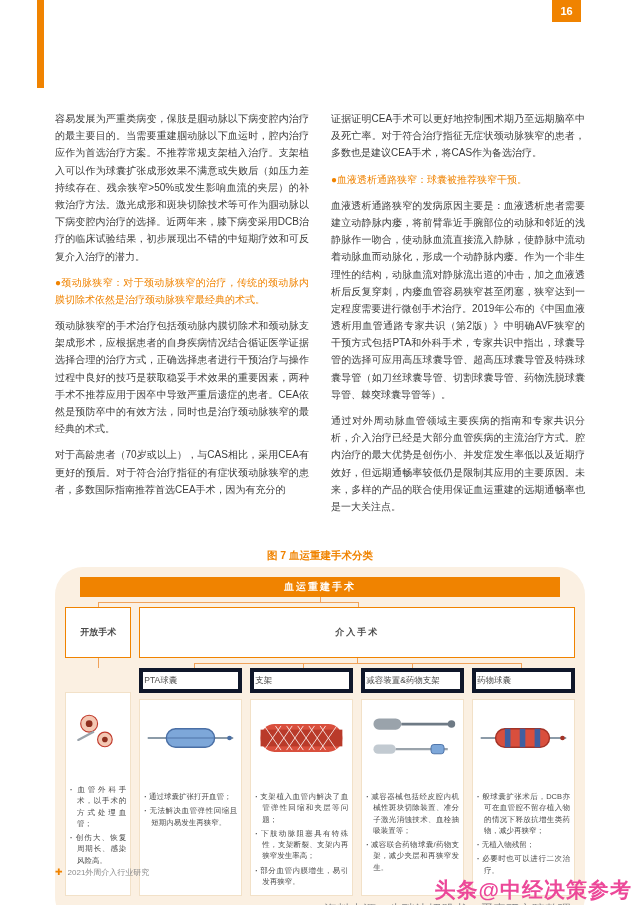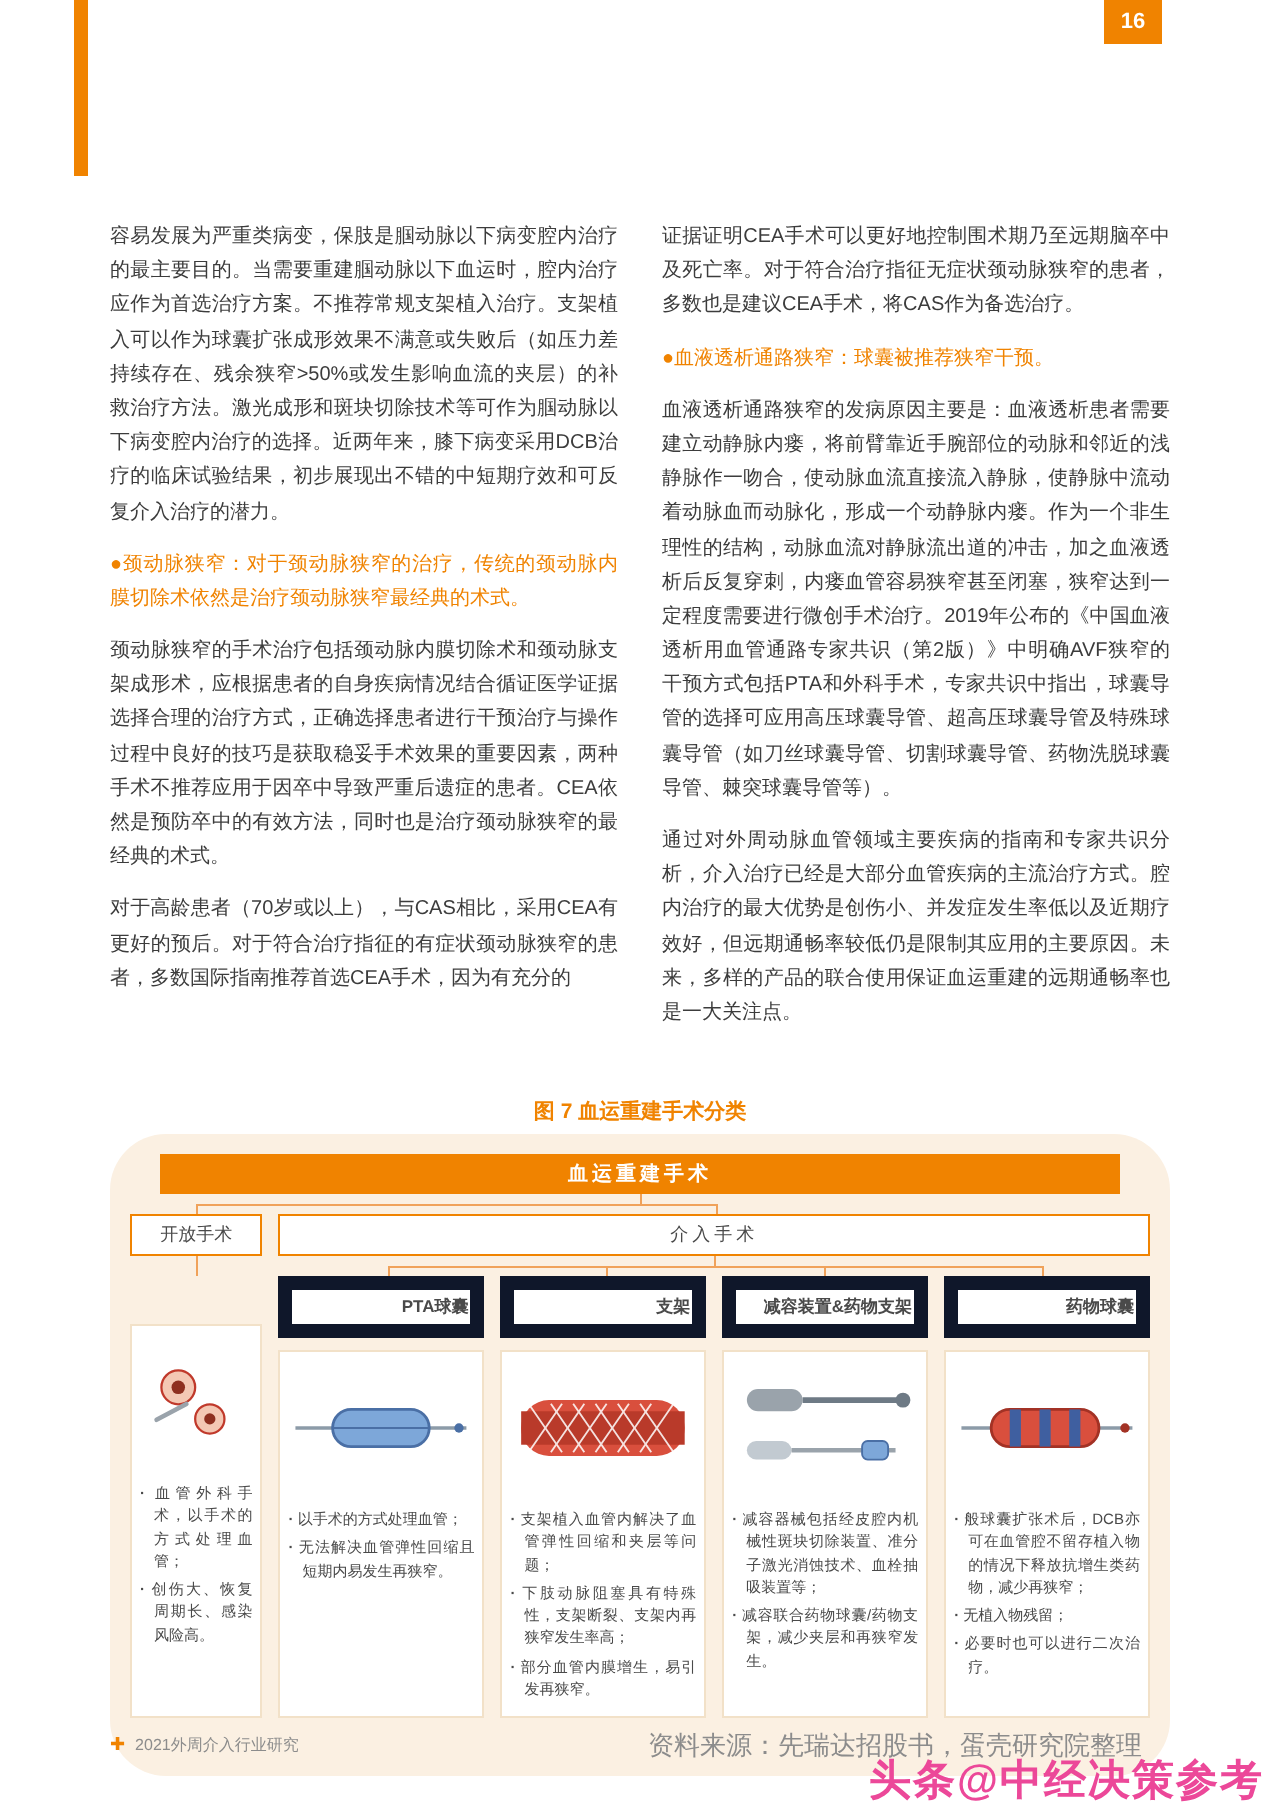"开放手术" .node-box { font-weight: 400 -> 700; padding: 3px 0 -> 18px 0 }
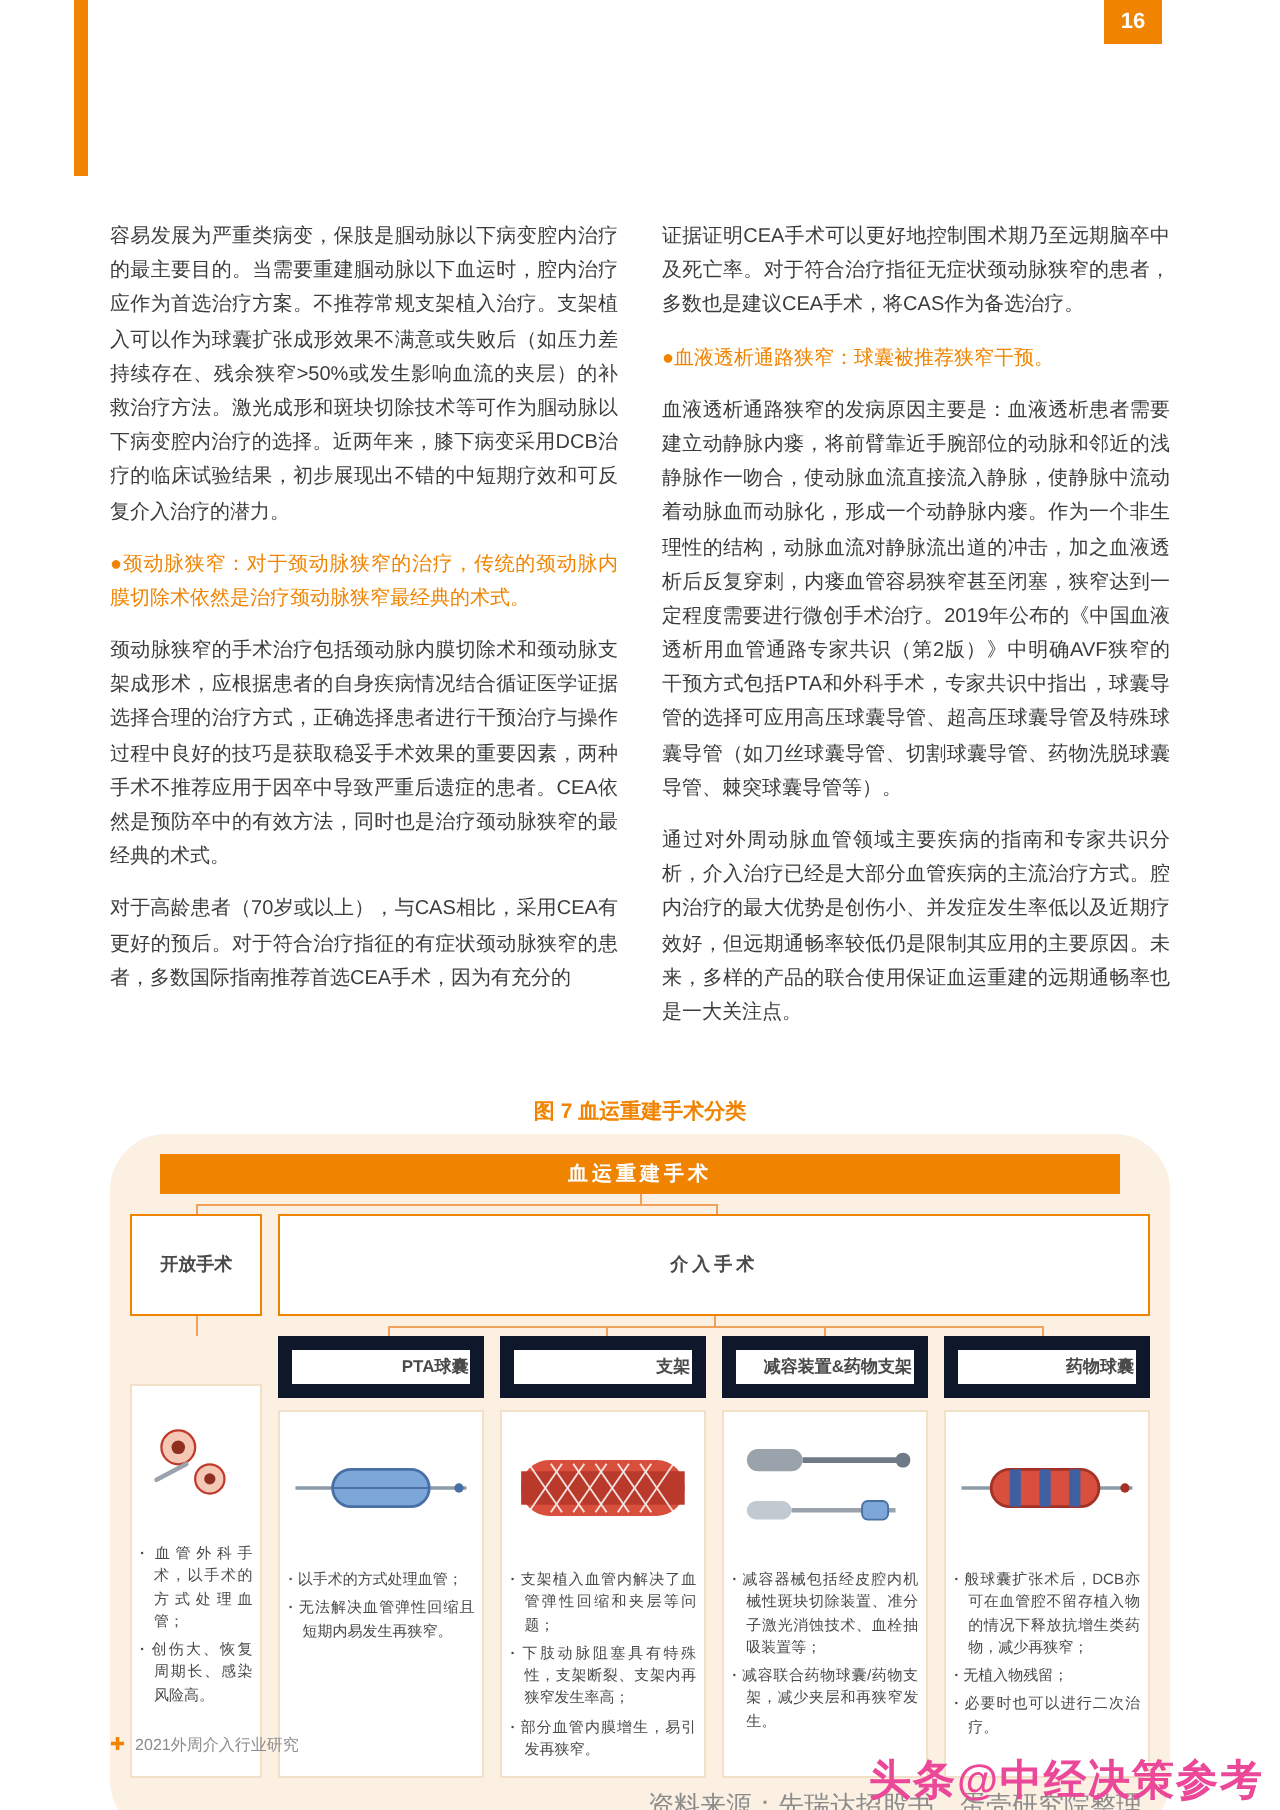"PTA球囊" .col-hdr { border: 7px solid #0f172a -> 4px solid #0f172a; font-weight: 700 -> 400; text-align: right -> left }
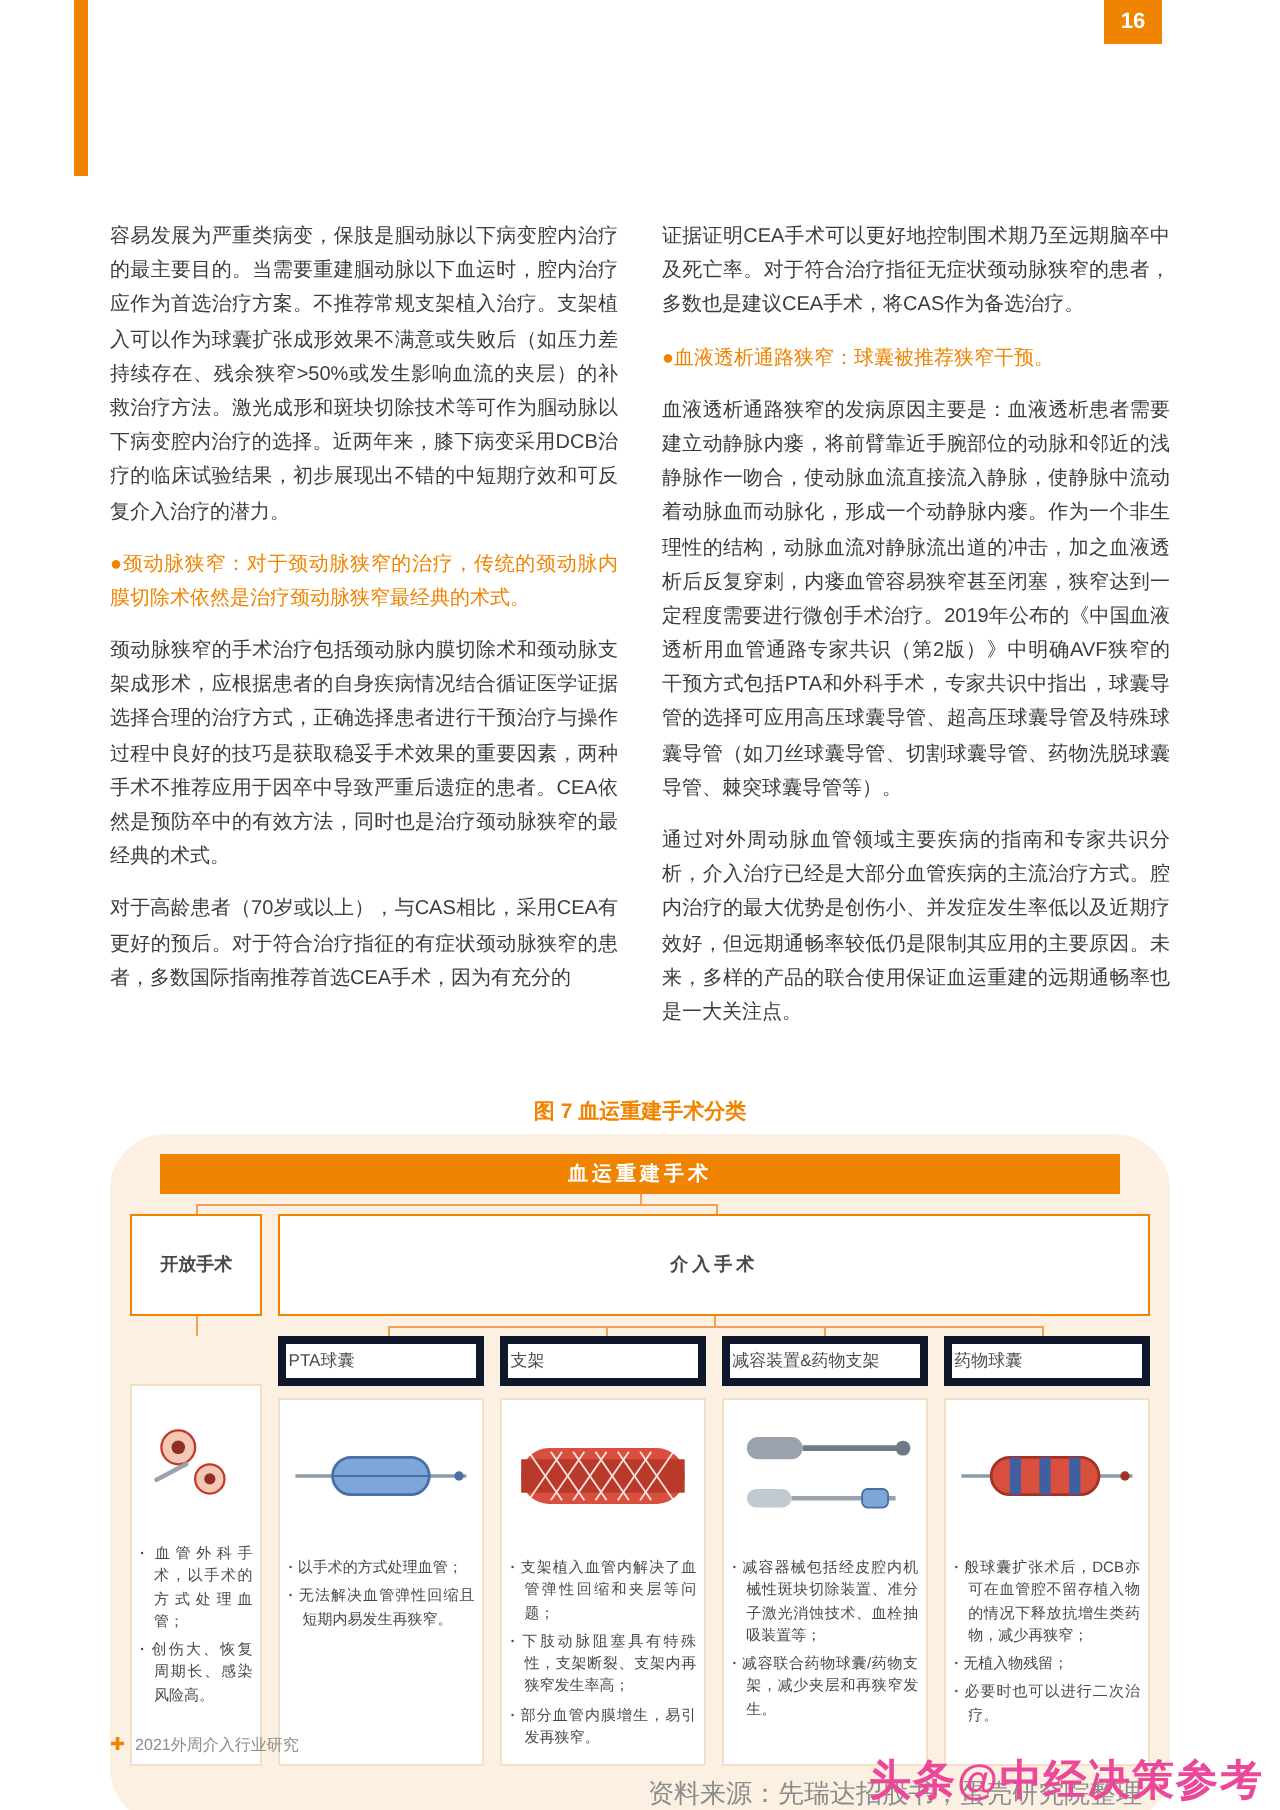"血管外科手术，以手术的方式处理血管；" .card ul { margin-top: 5px -> 18px }
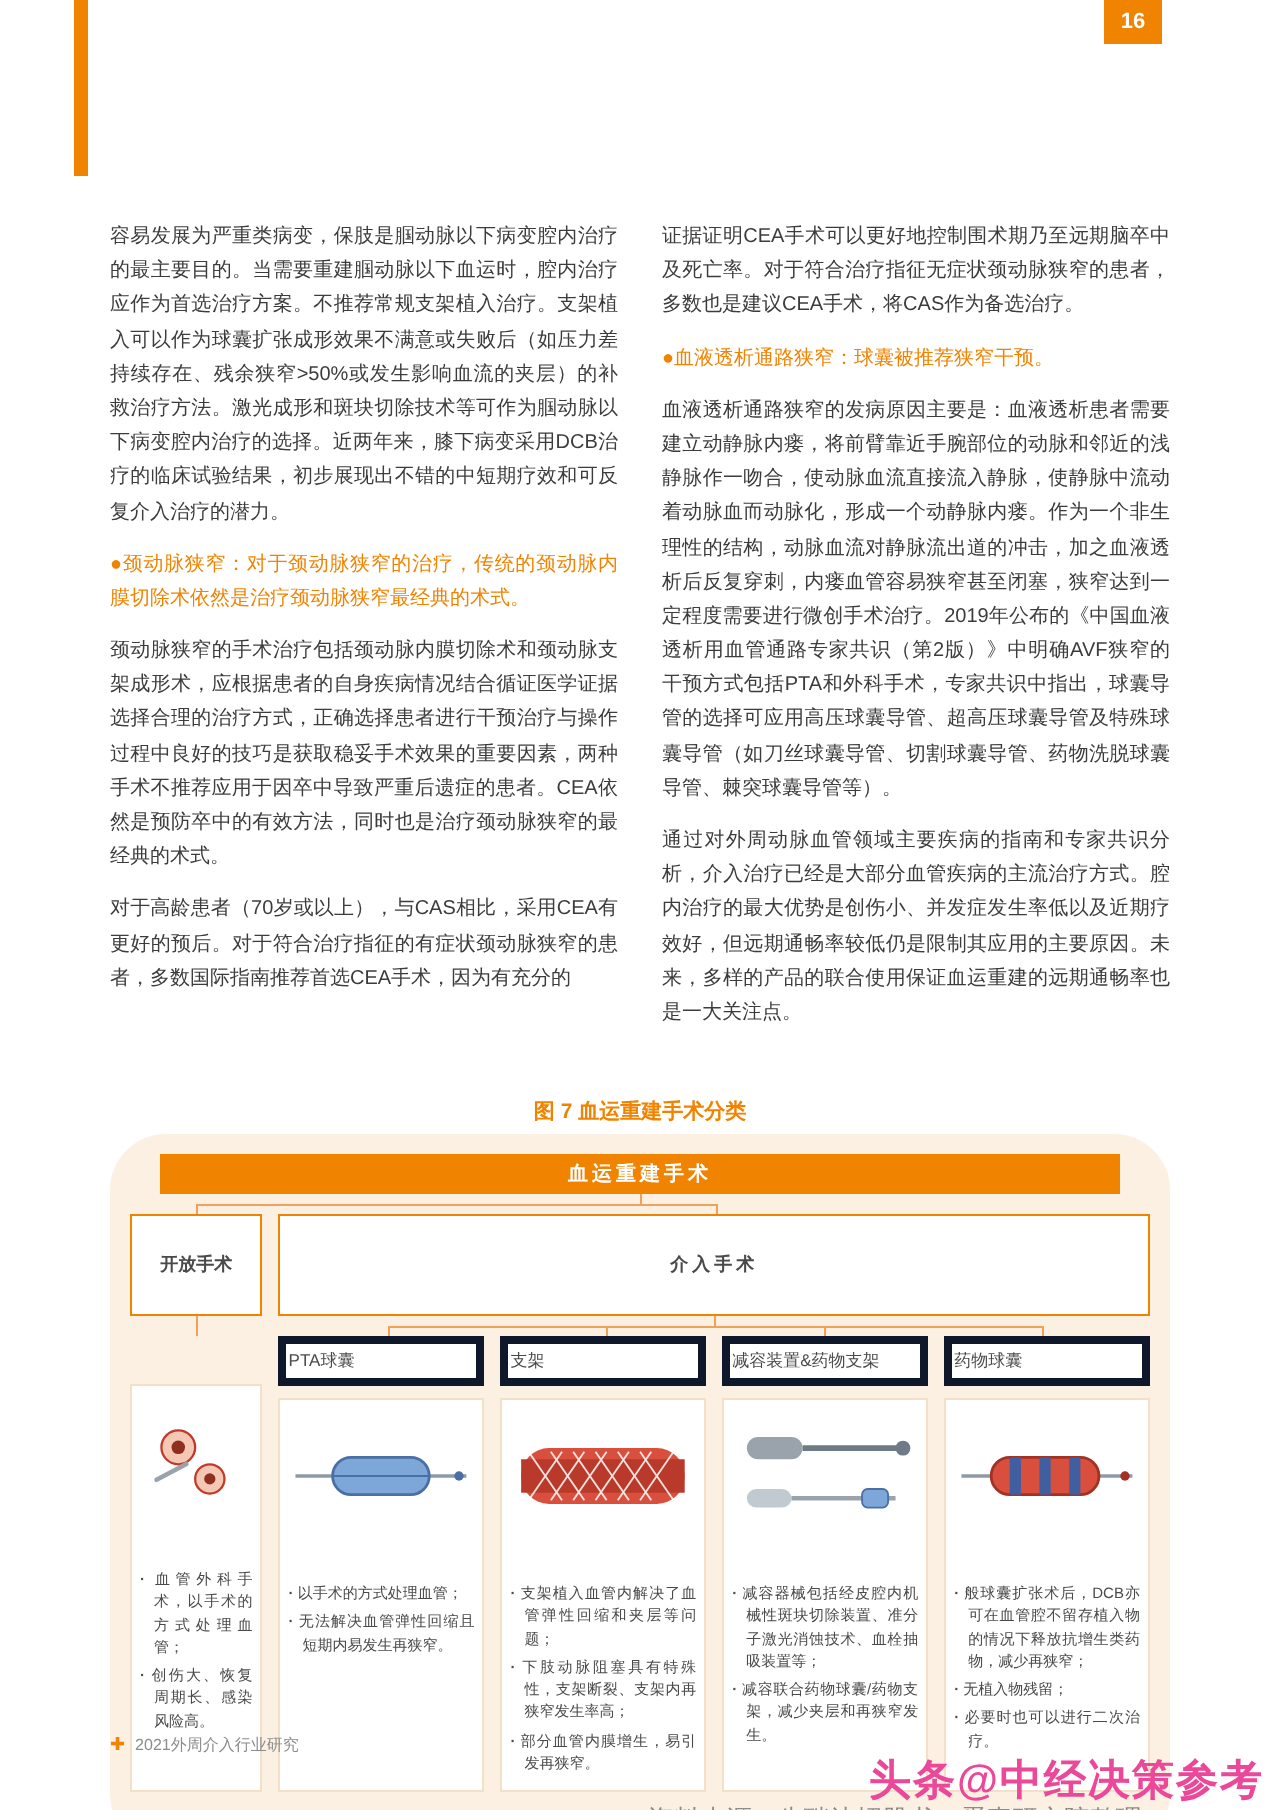"以手术的方式处理血管；" li { text: 以手术的方式处理 -> 通过球囊扩张打开 }
